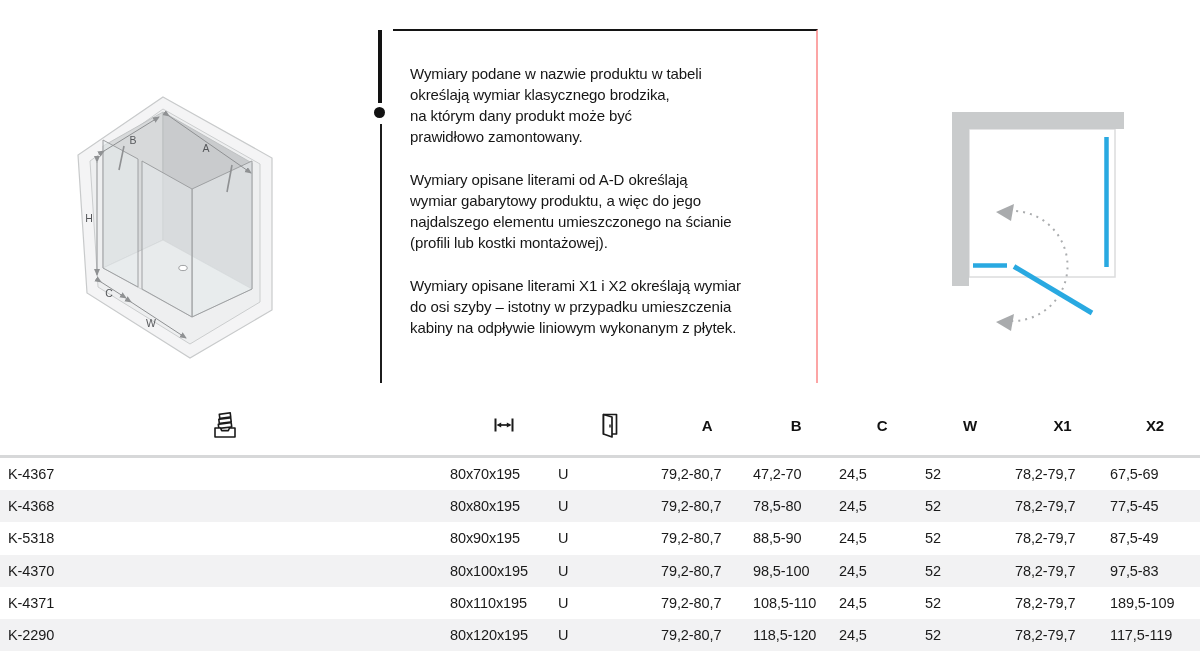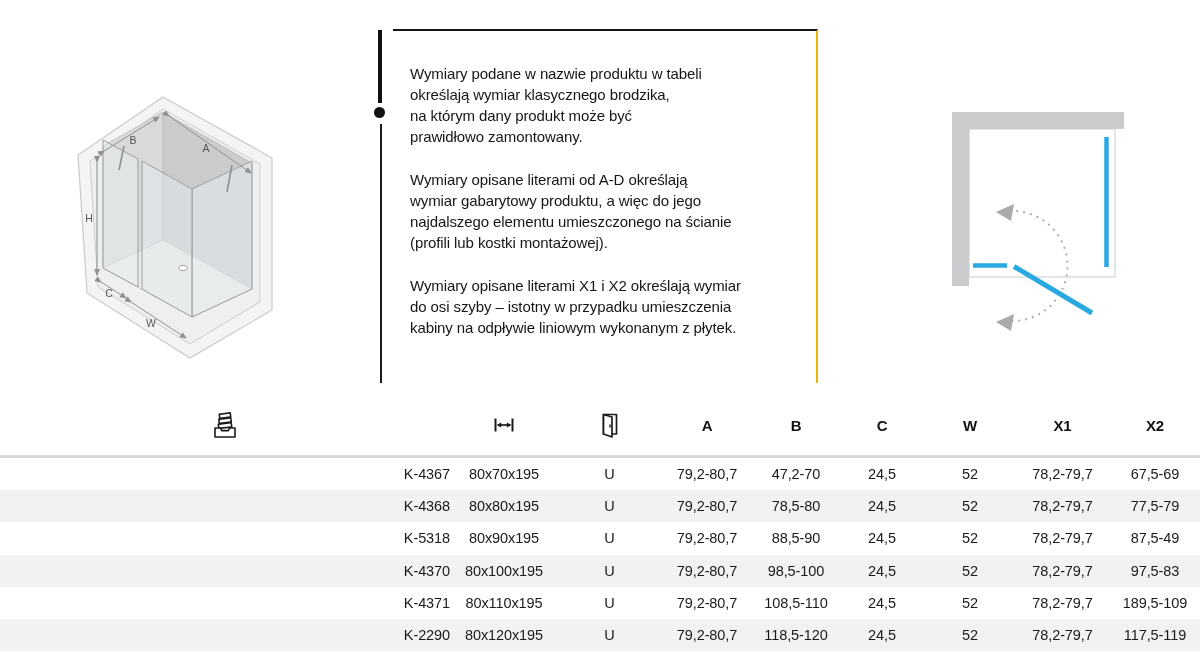"Wymiary podane w nazwie produktu" .note-box { border-right: 2px solid #eab308 -> 2px solid #fca5a5 }
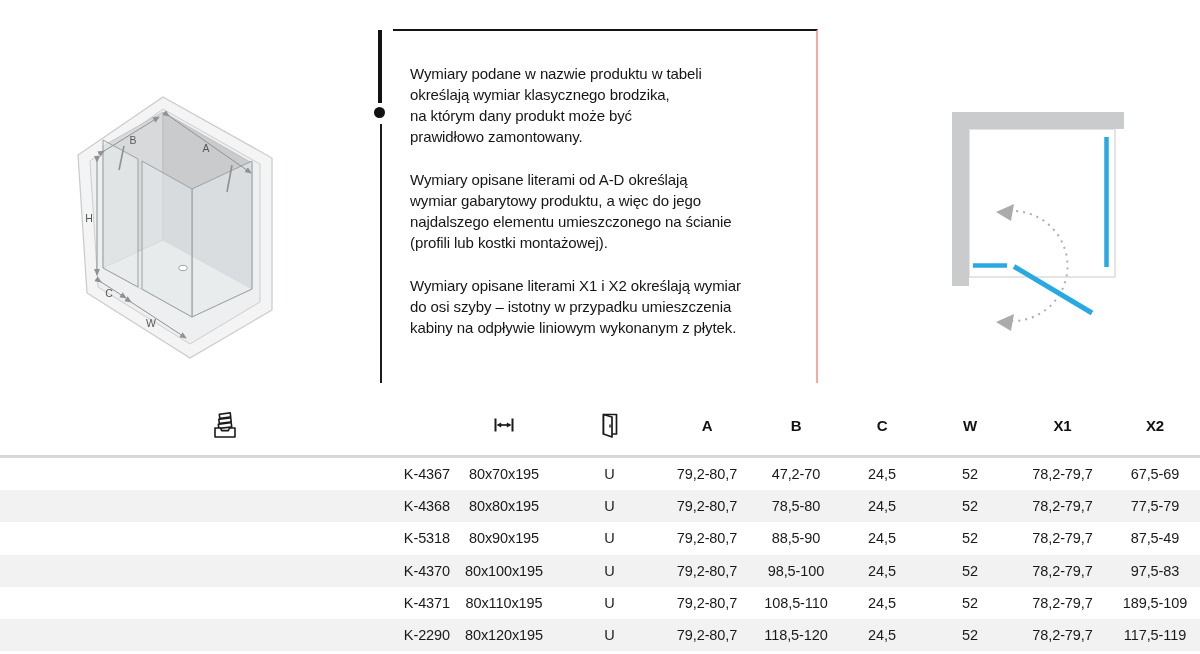"K-4367" .spec-table td.code { text-align: right -> left }
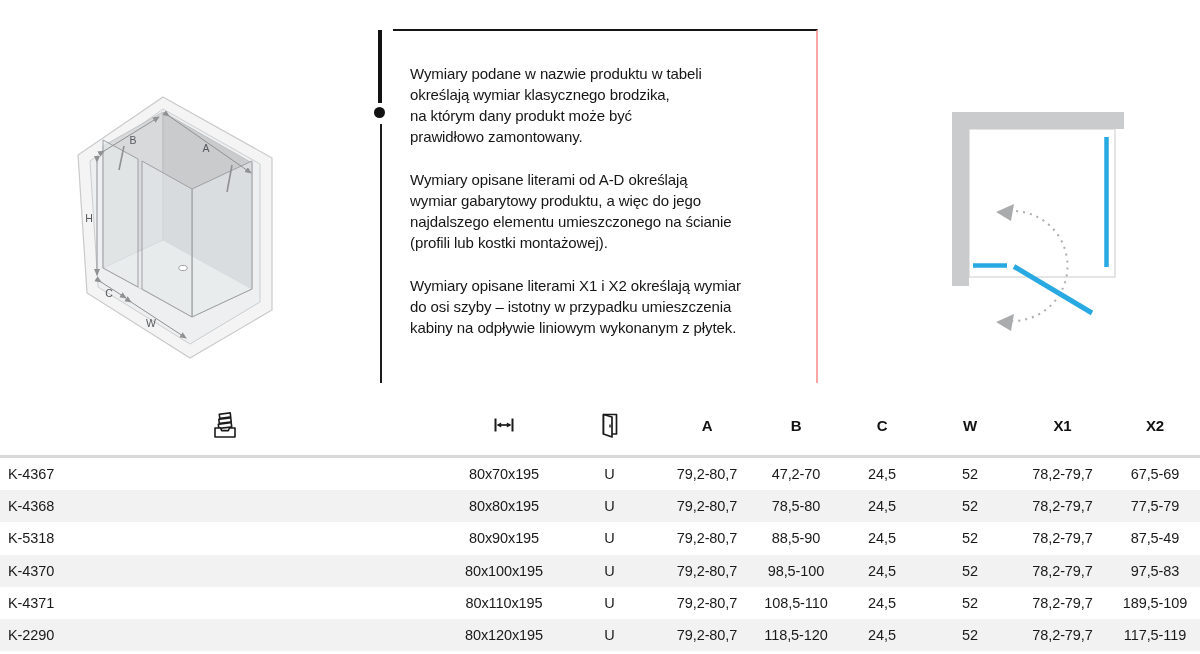"80x70x195" .spec-table td { text-align: center -> none }
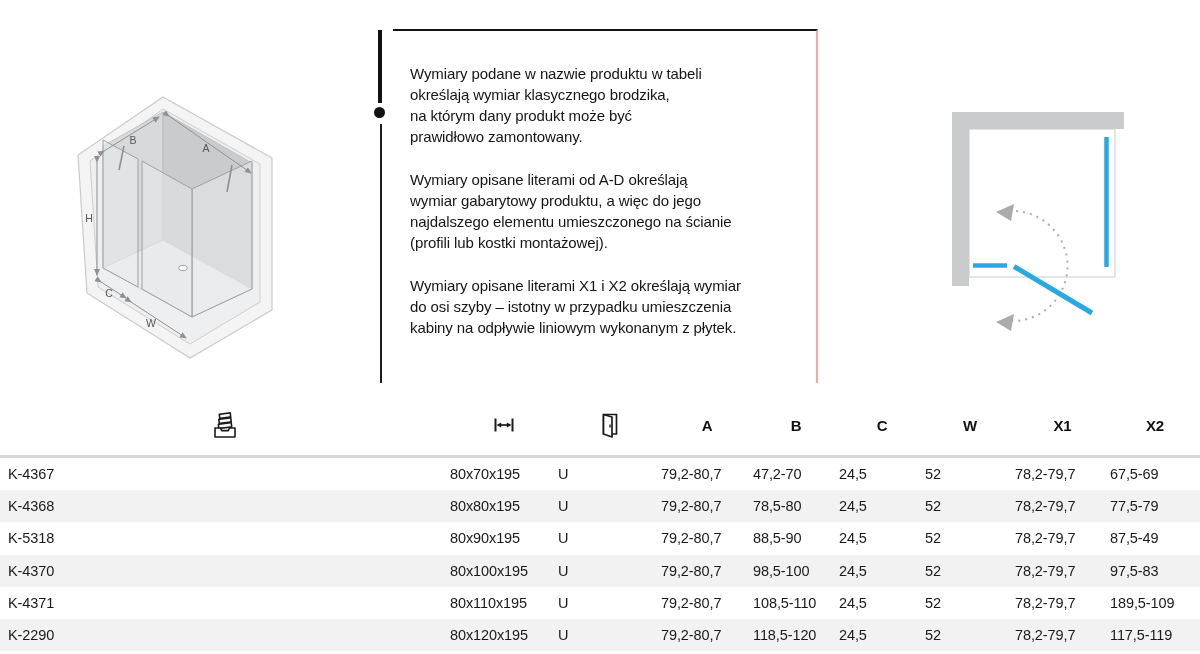"77,5-79" td { text: 77,5-79 -> 77,5-45 }
